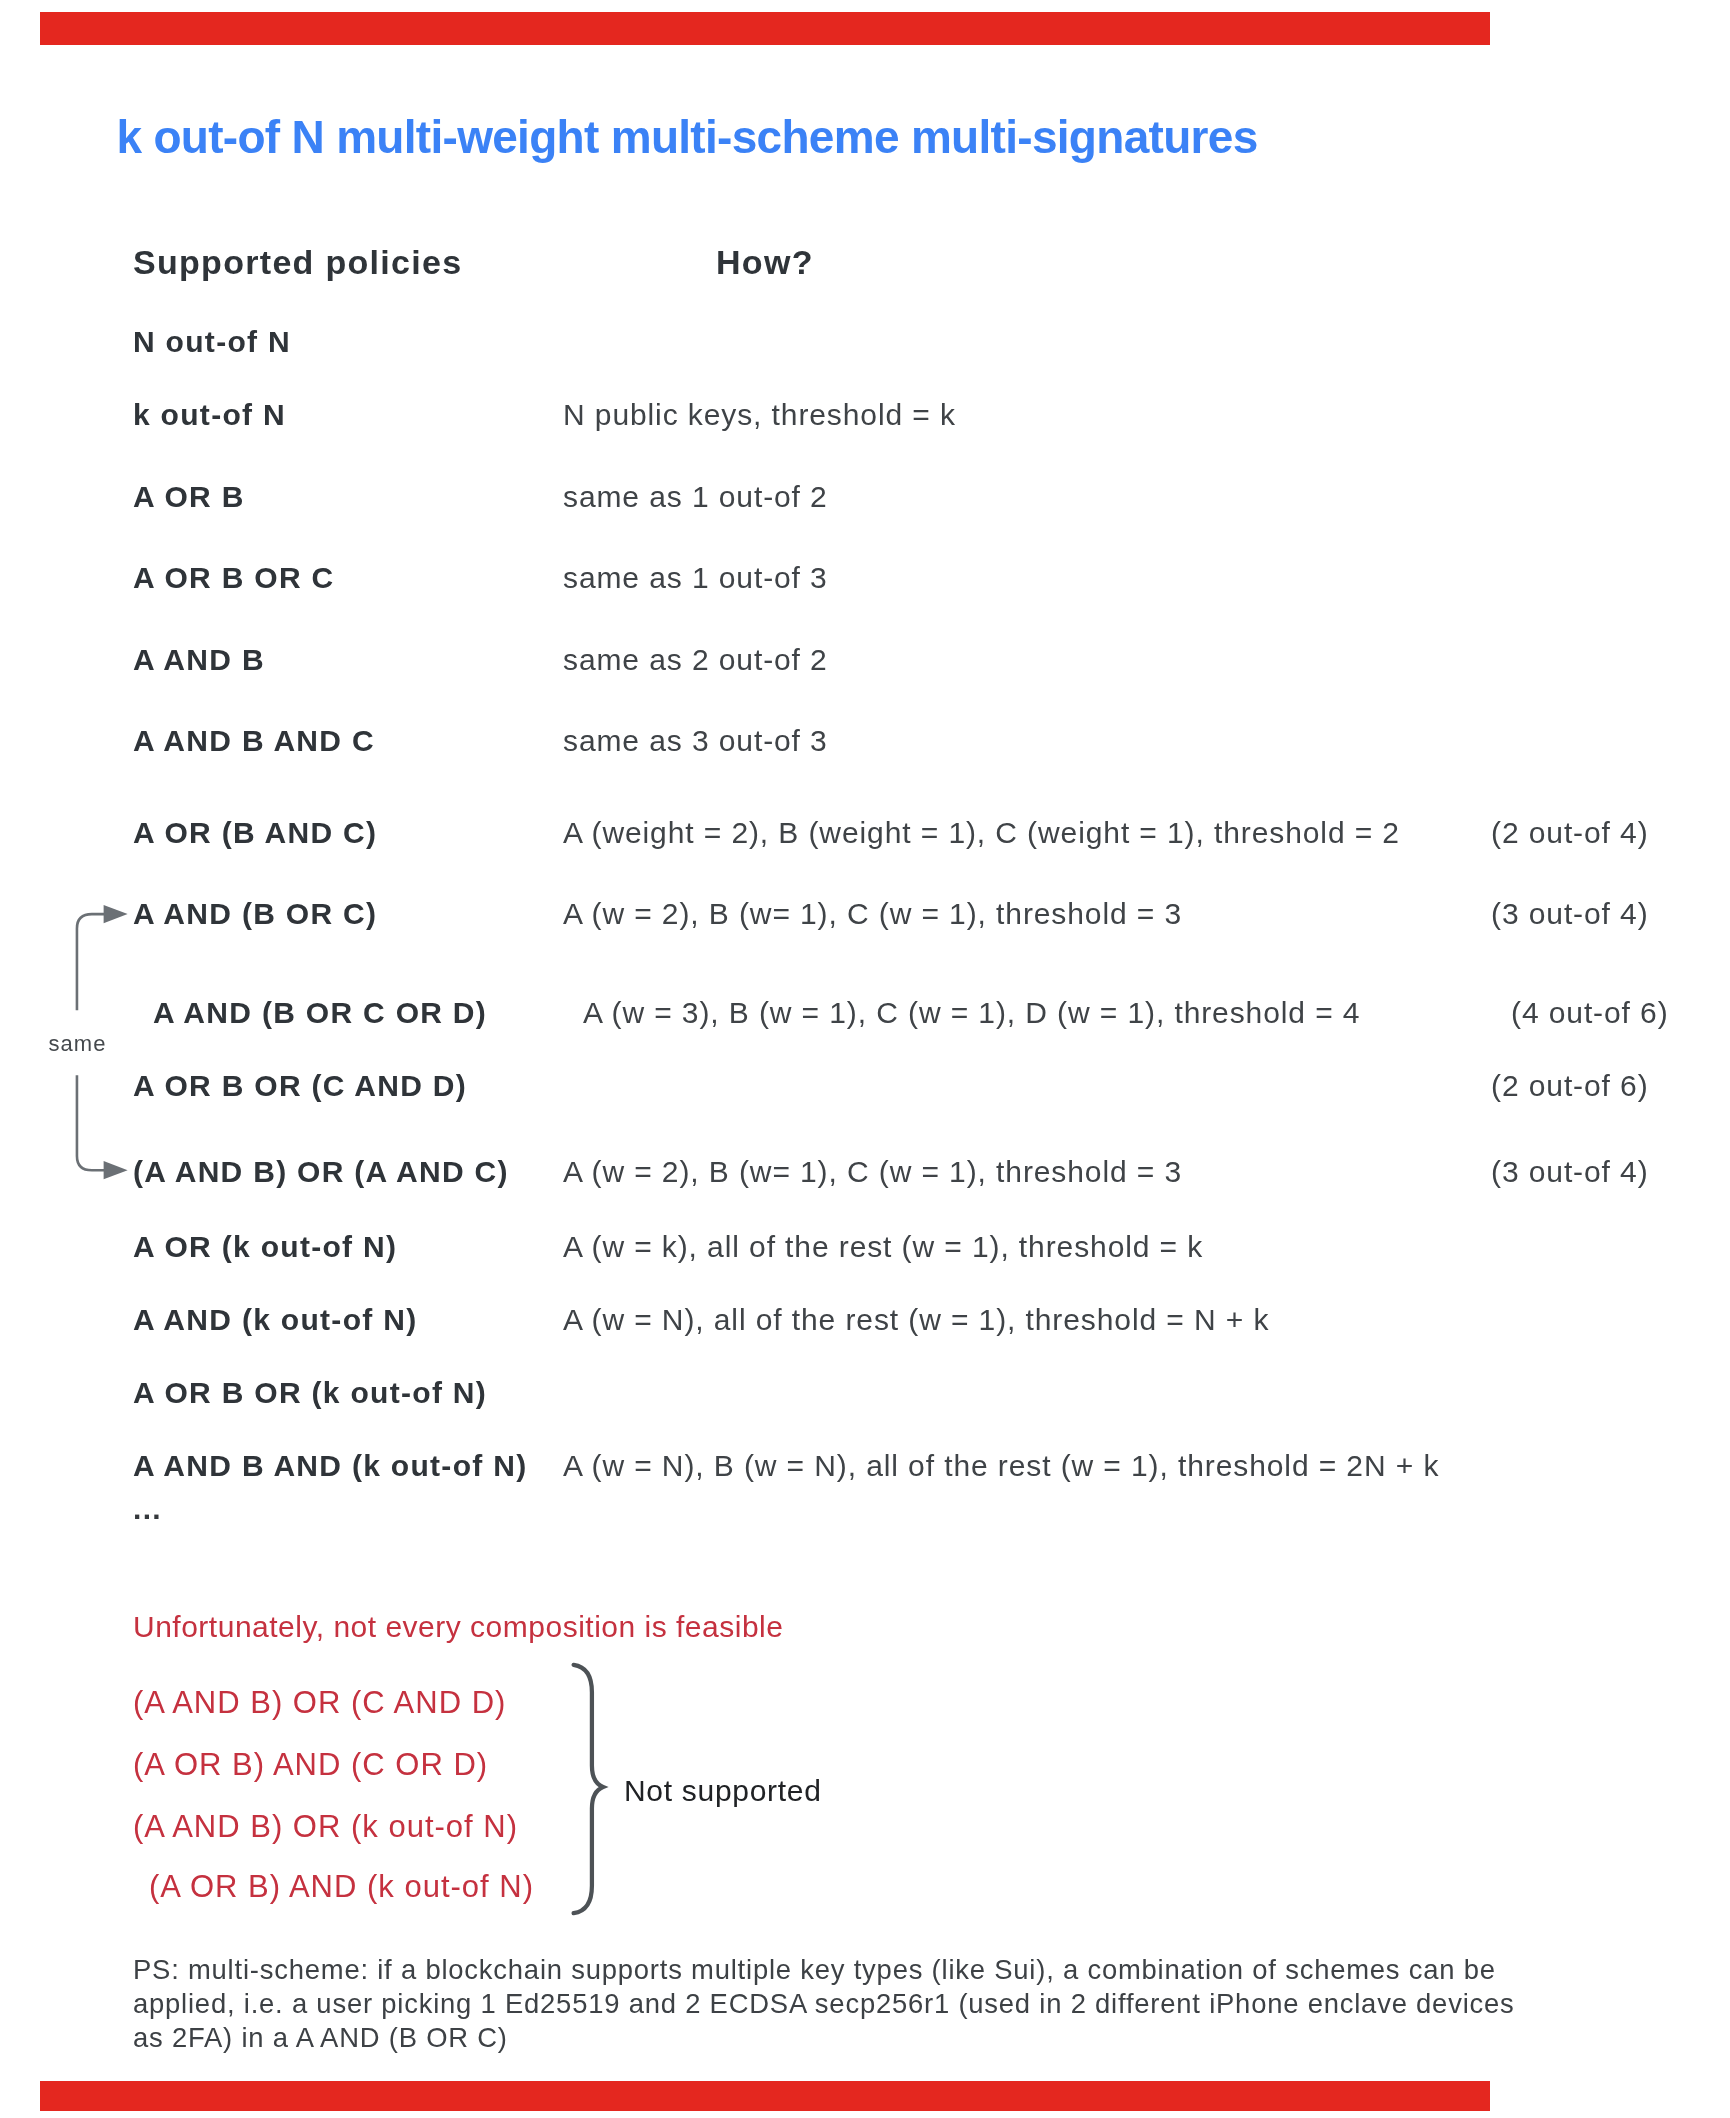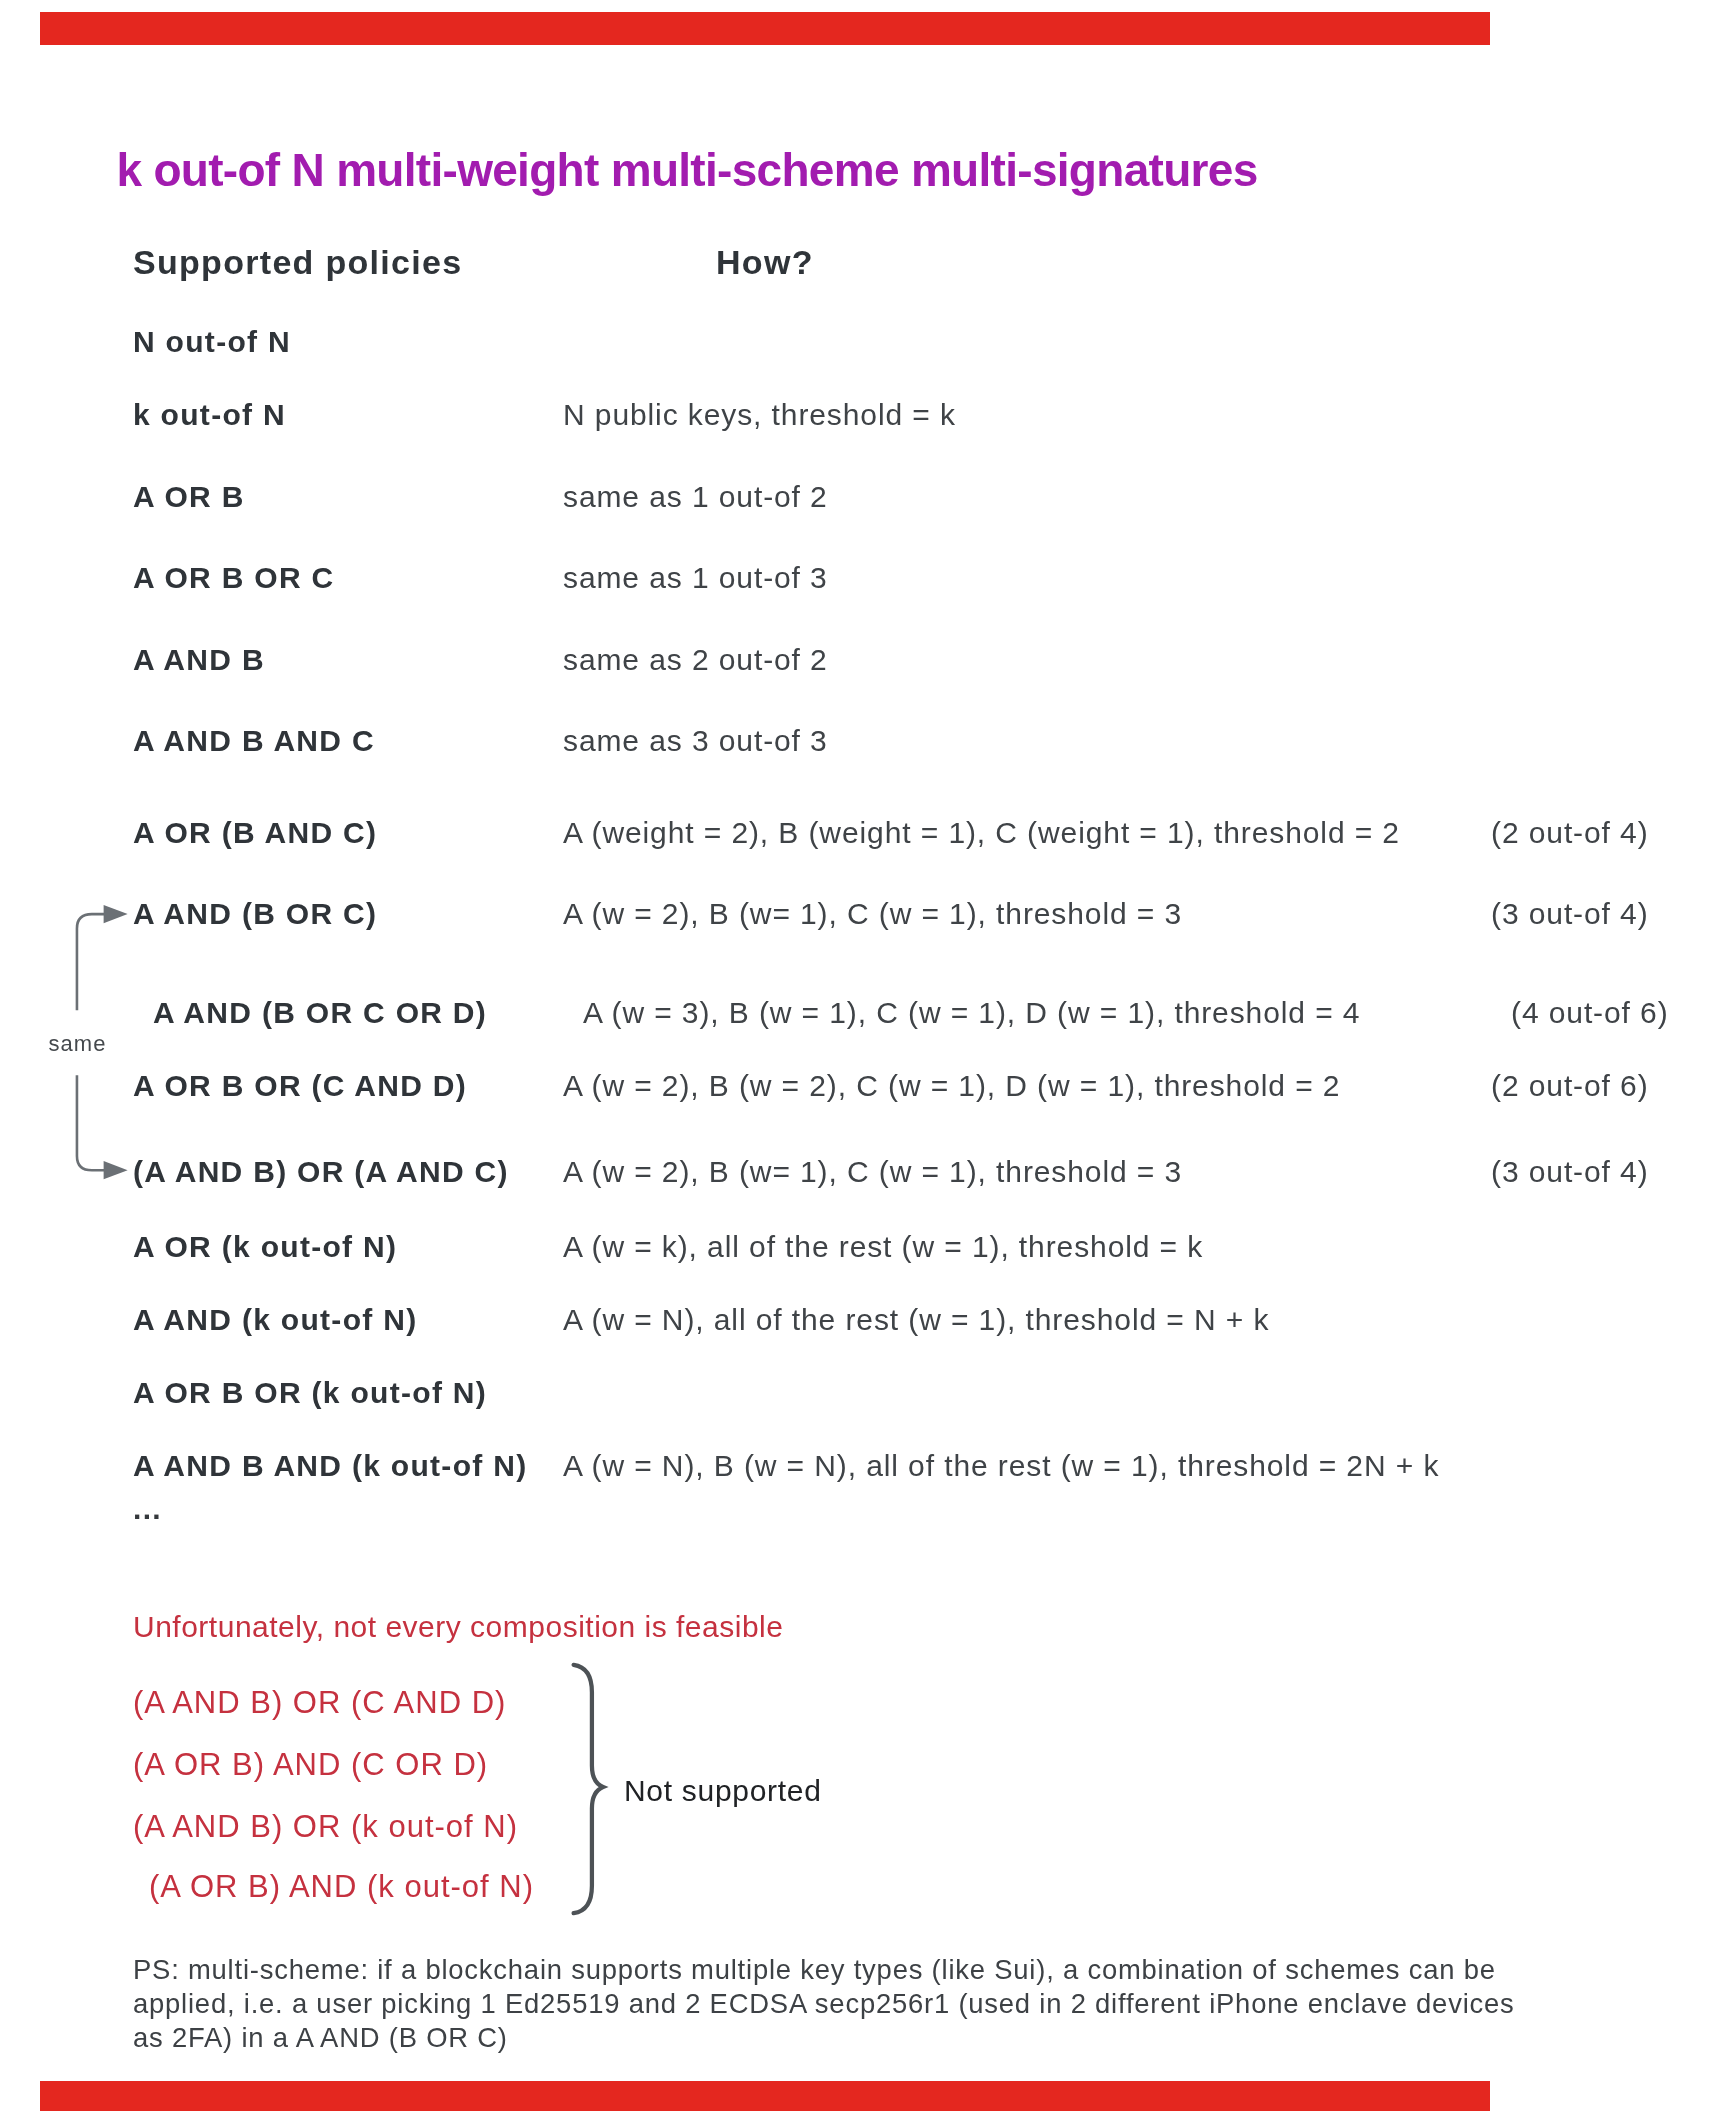"k out-of N multi-weight multi-scheme" .title { color: #a21caf -> #3b82f6; margin-top: 33px -> none }
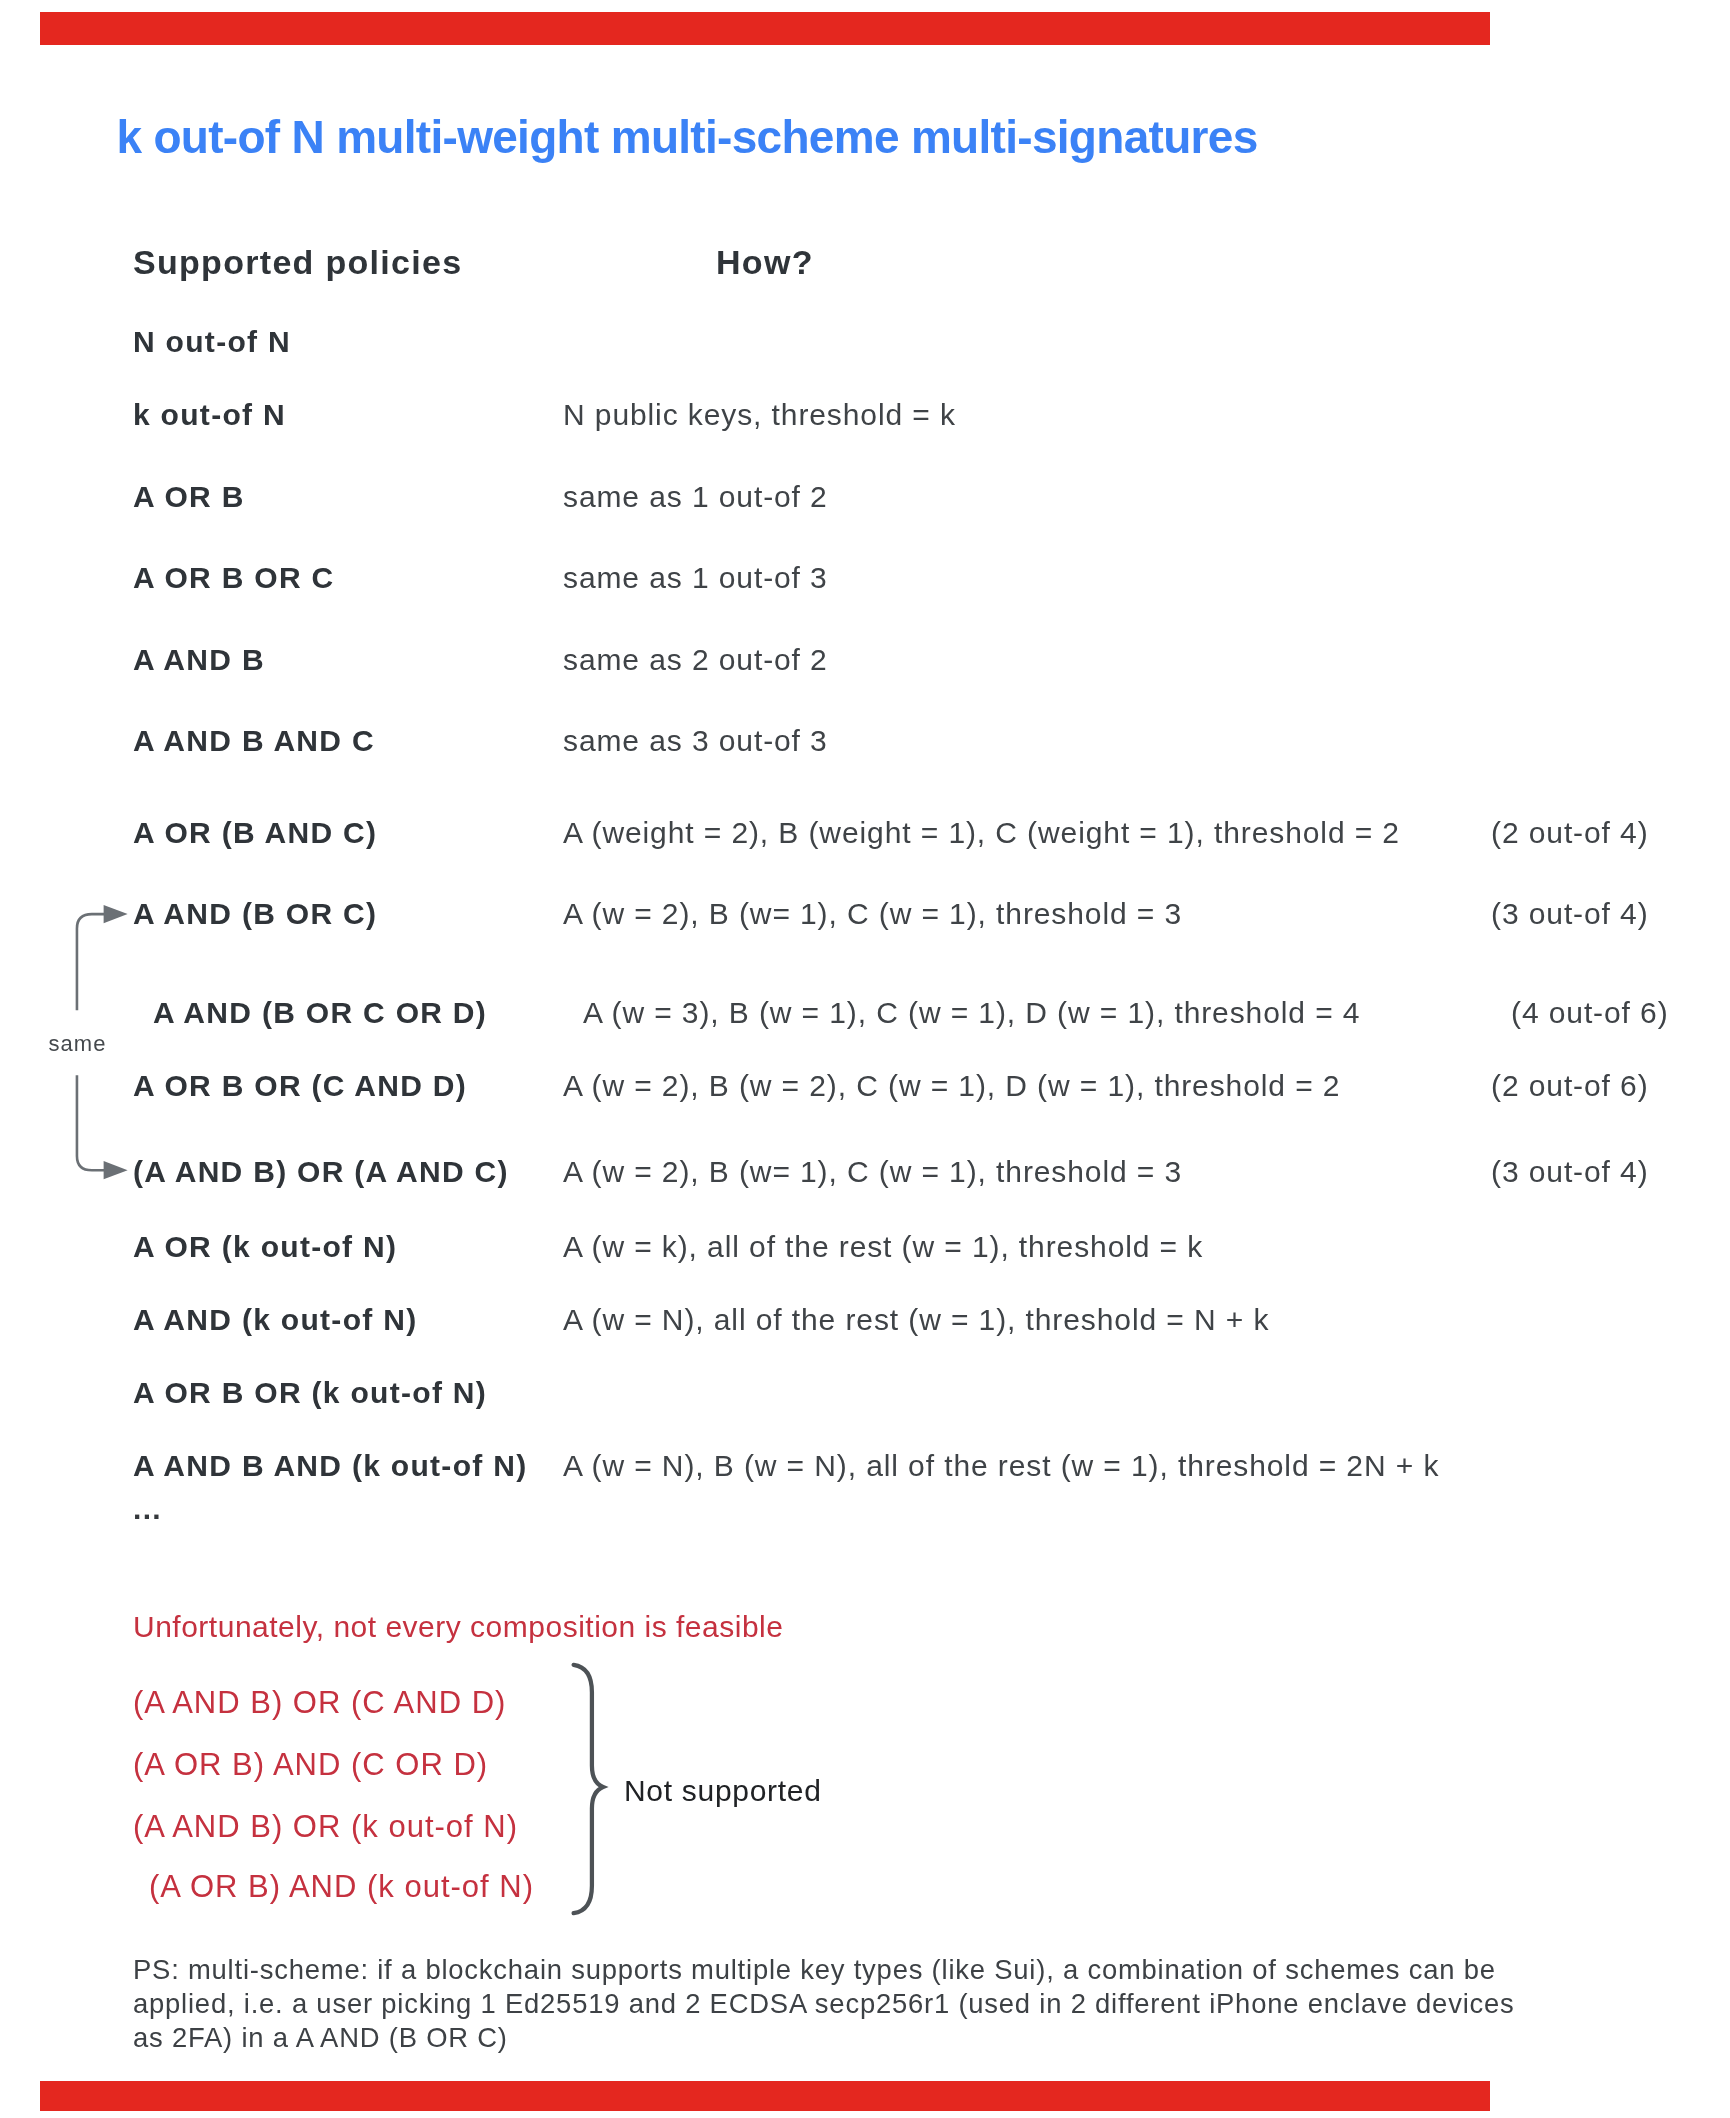"A (w = 2), B (w" span.how { html: <span>A (w = 2), B (w = 2), C (w = 1), D (w = 1), threshold = 2</span> -> none }
